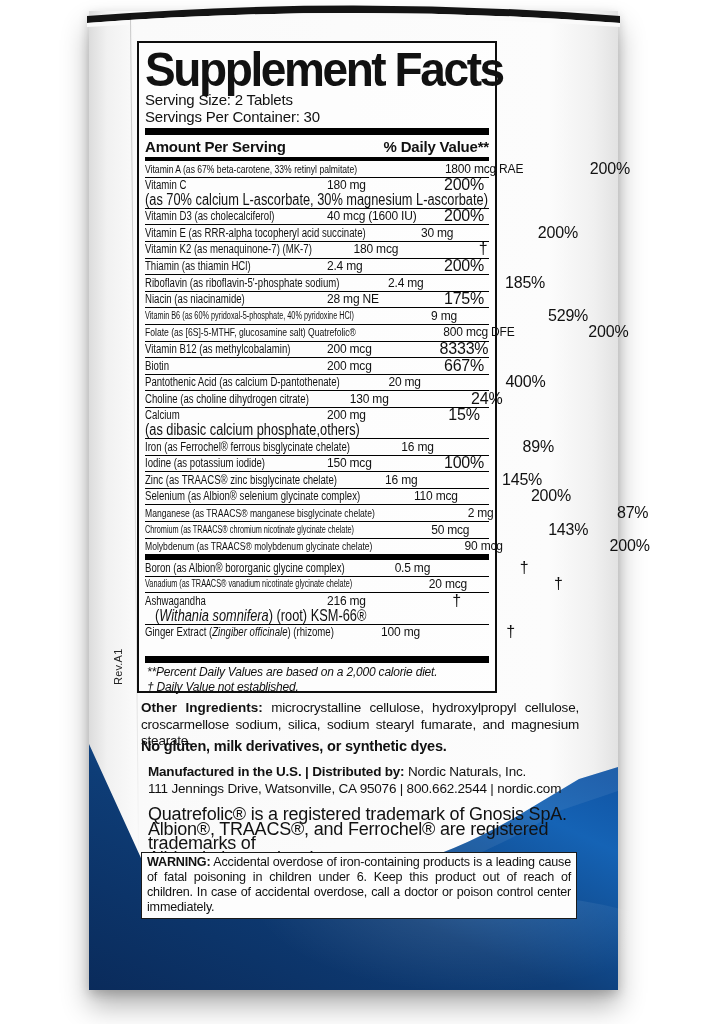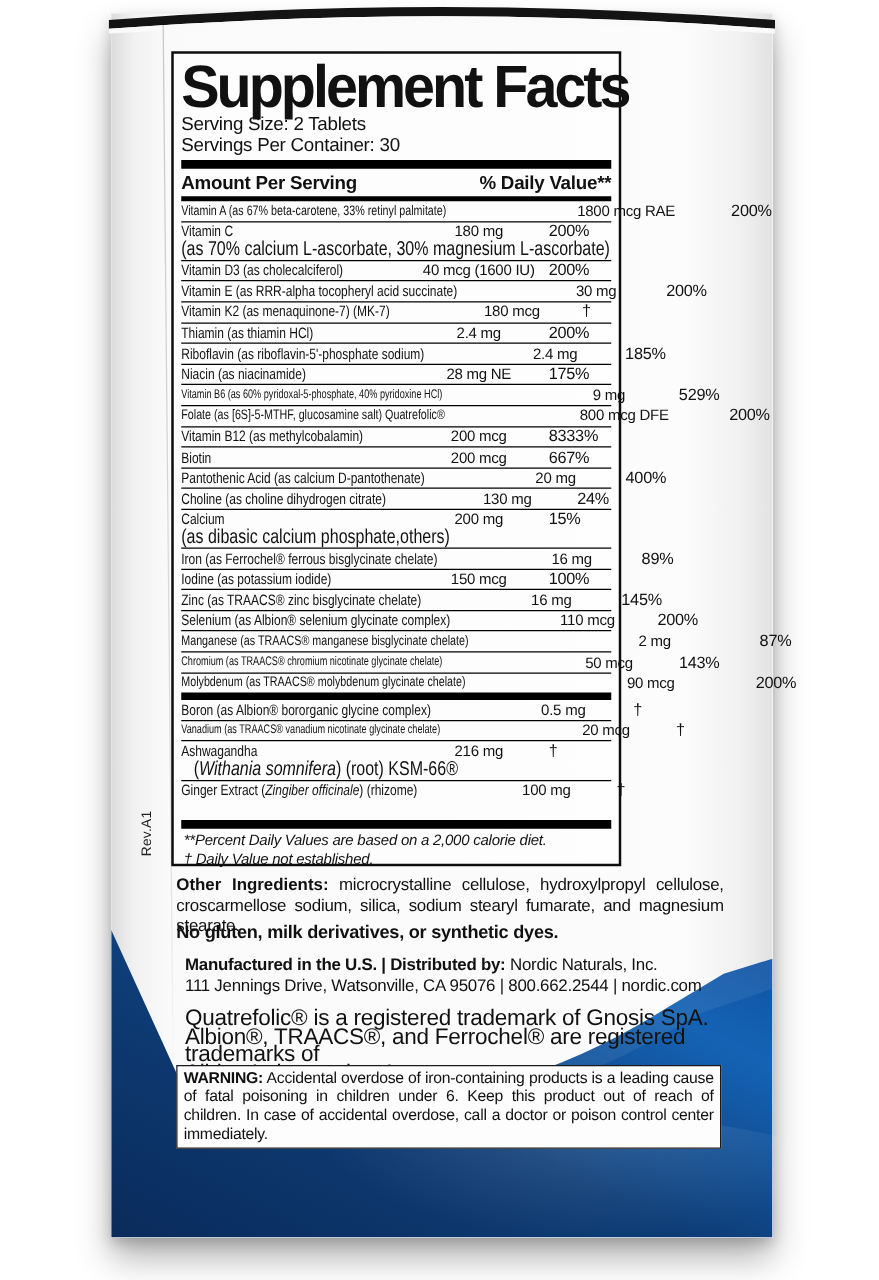"1800 mcg RAE" .nrow .amt { text-align: center -> none }
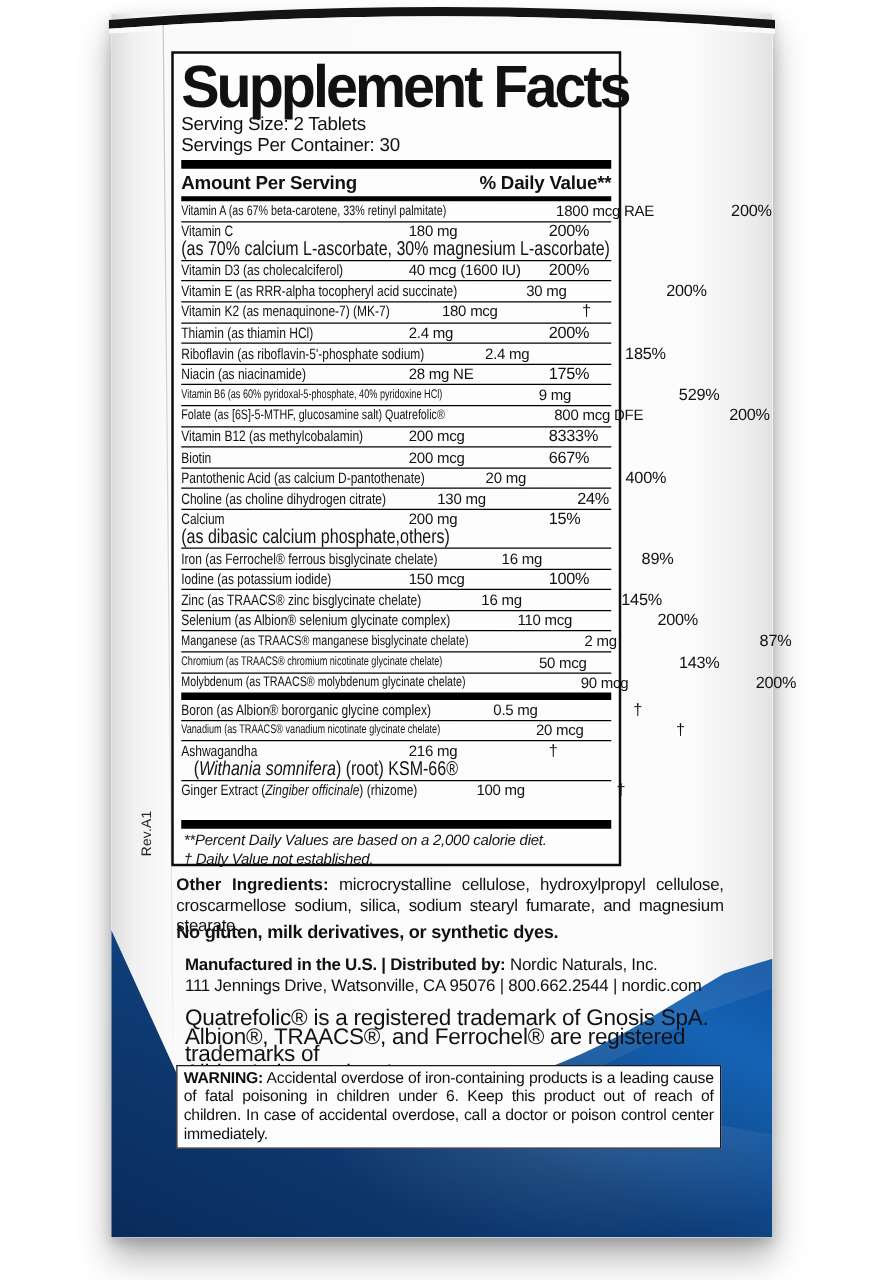"200%" .nrow .dv { font-size: 13px -> 16px; text-align: left -> center }
